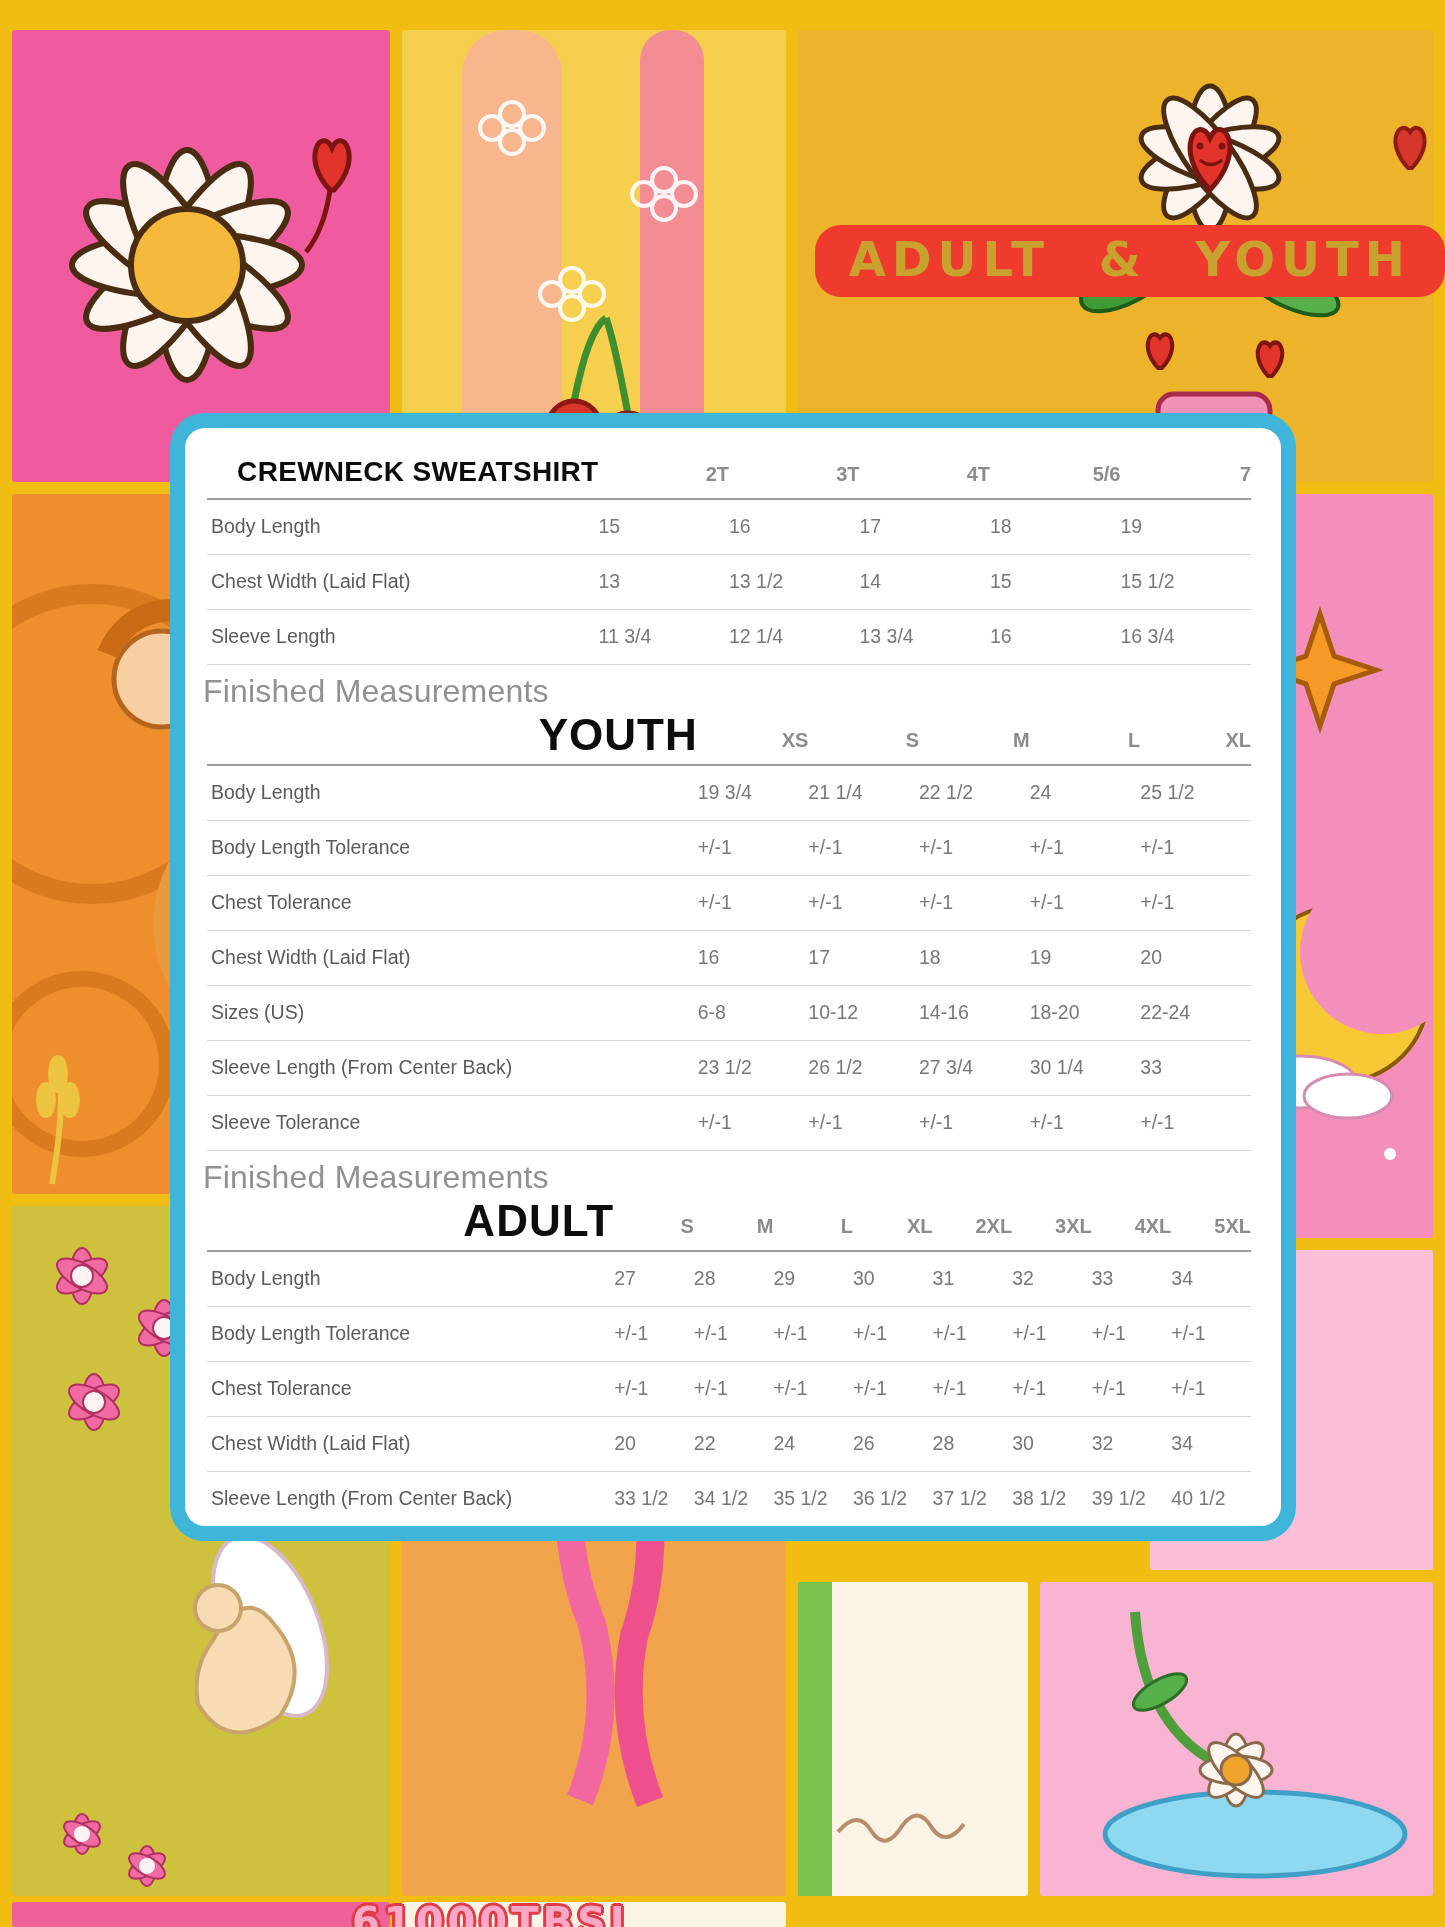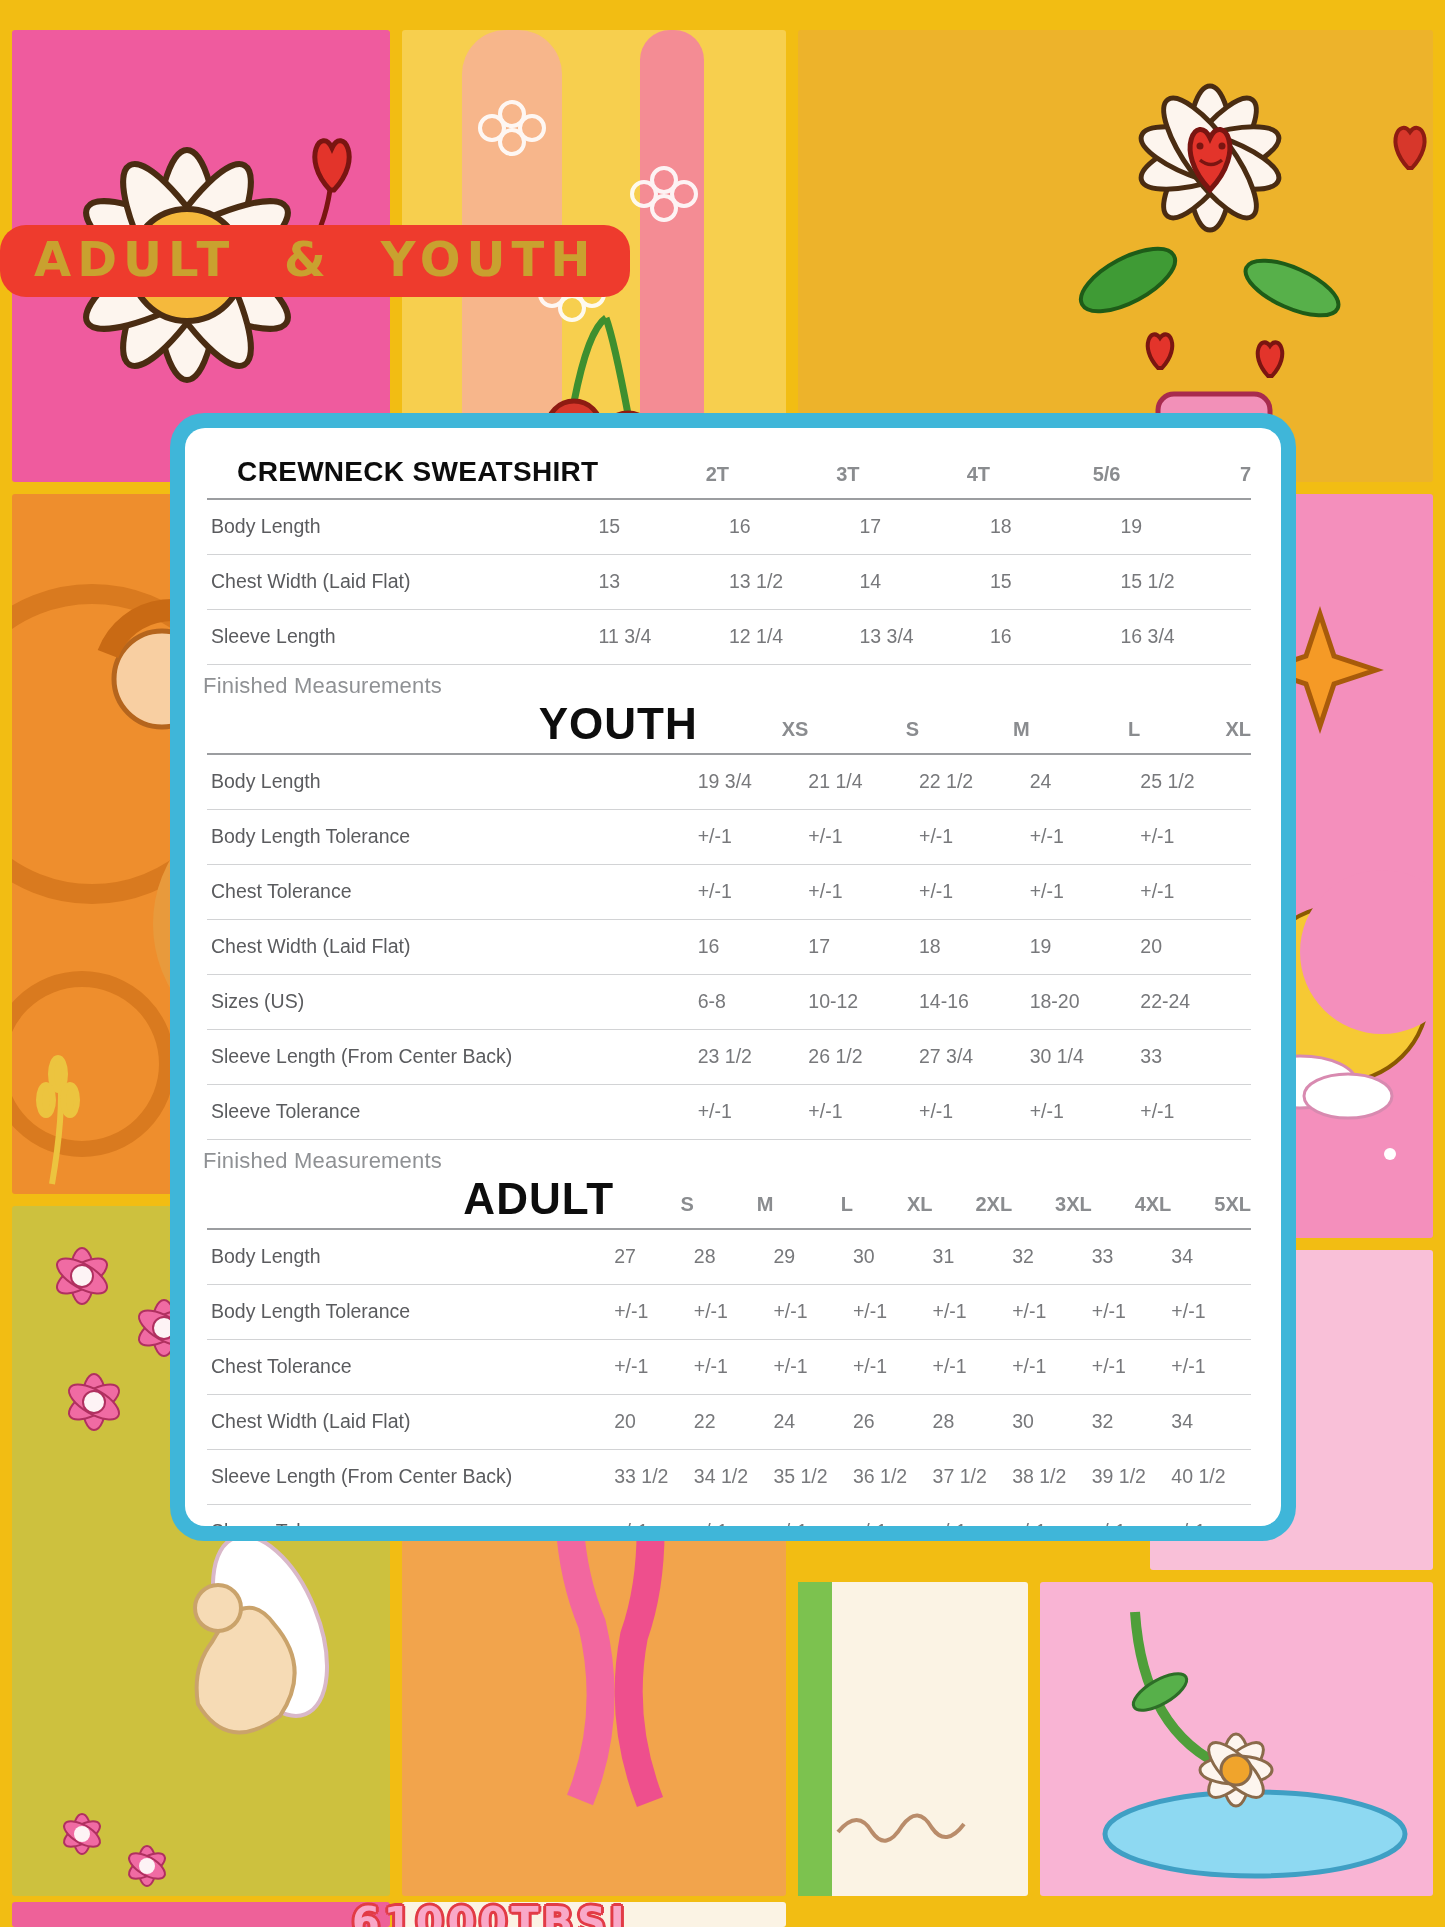"ADULT & YOUTH" .title-wrap { text-align: left -> right }
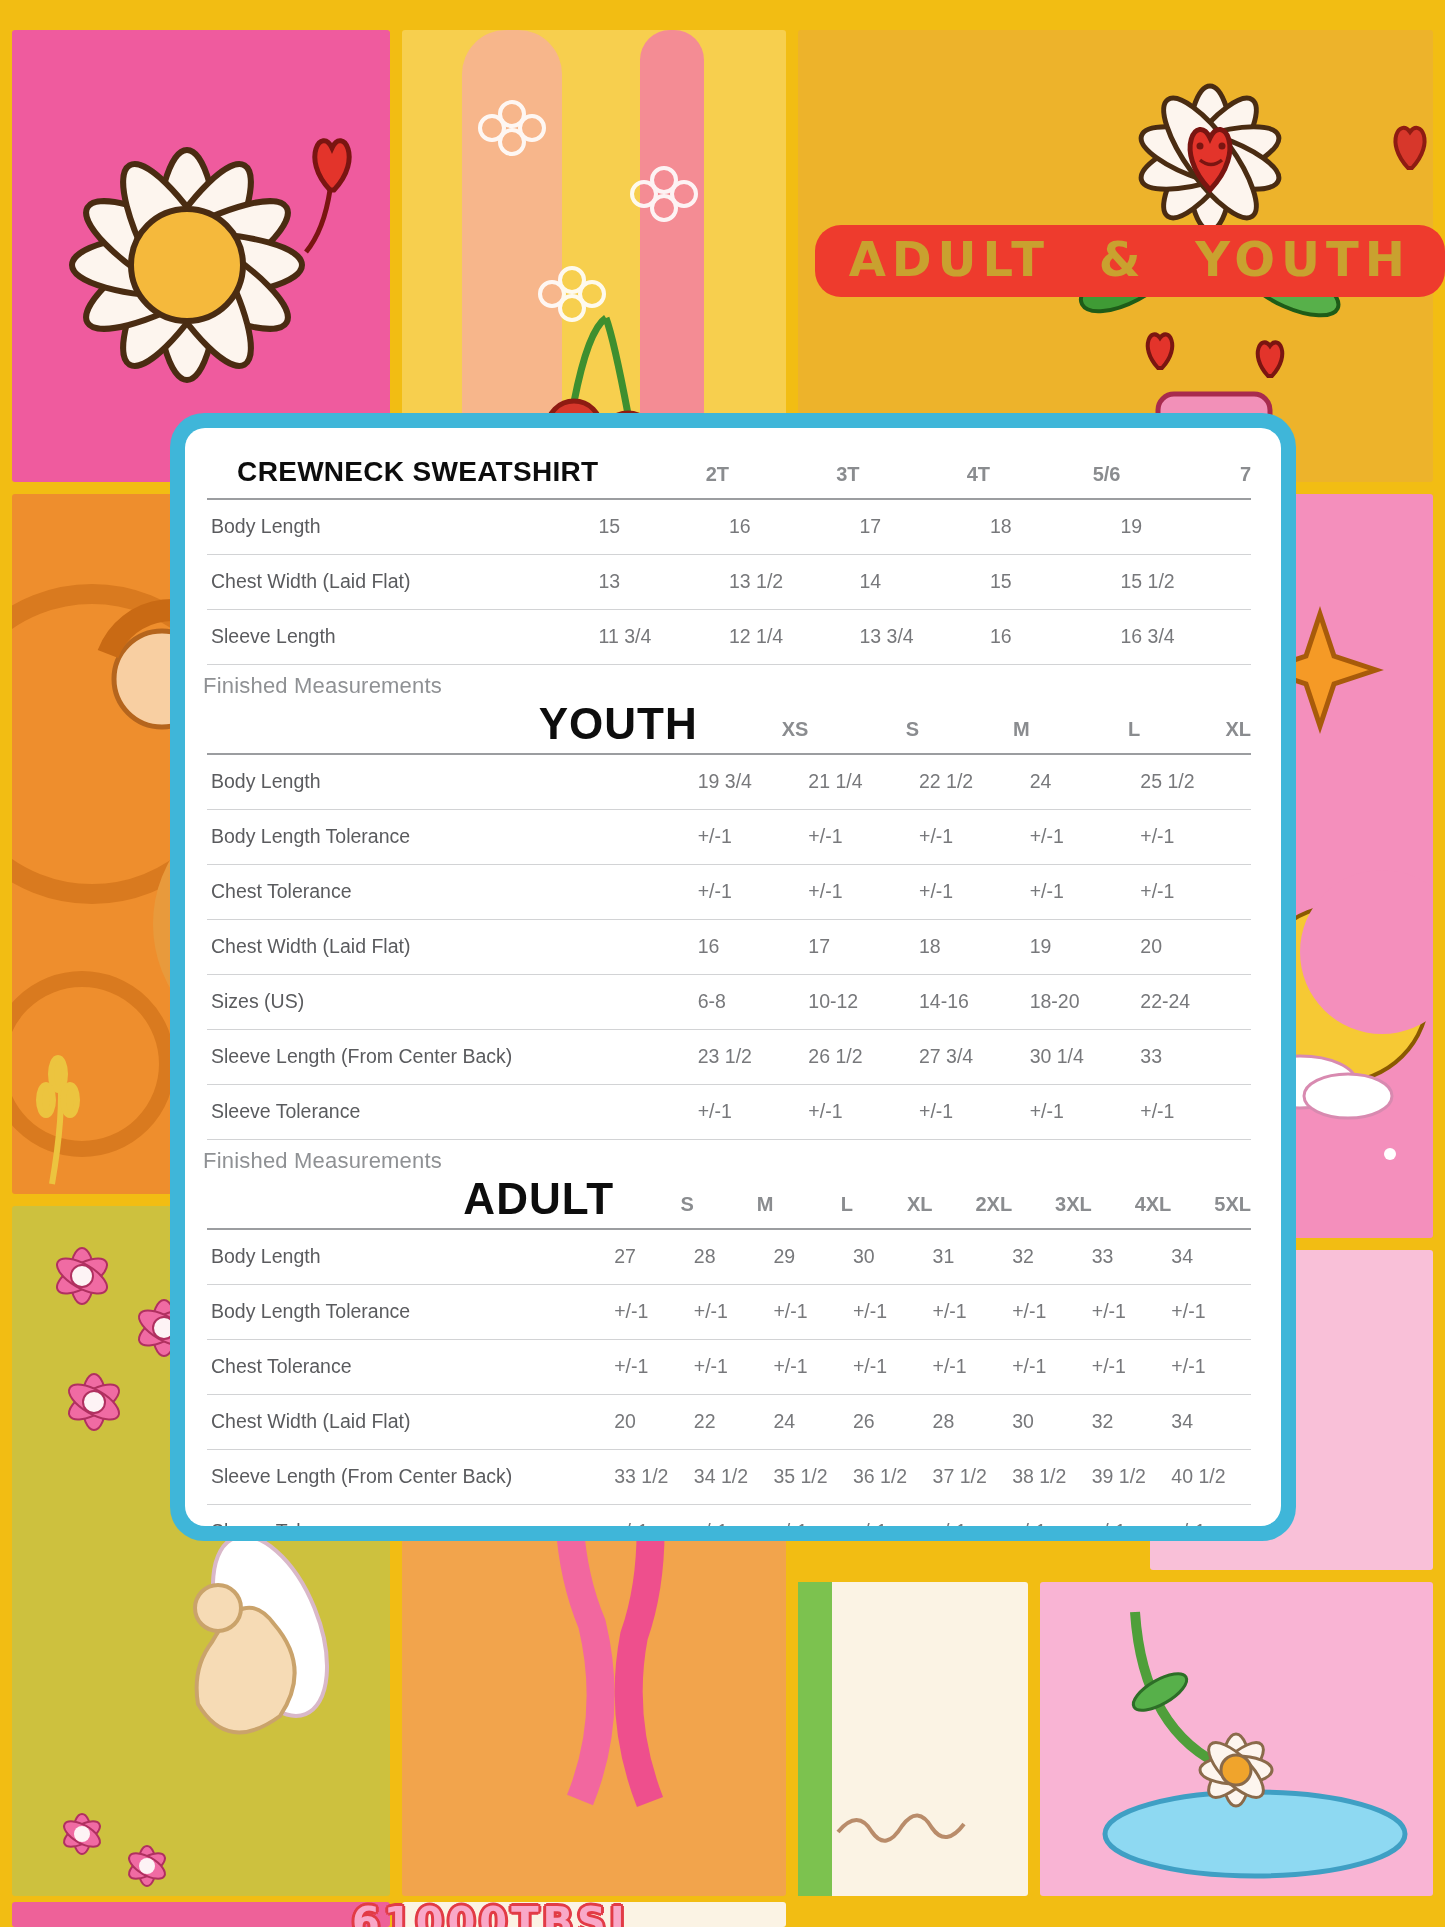"Finished Measurements" .section-label { font-size: 22px -> 32px }
